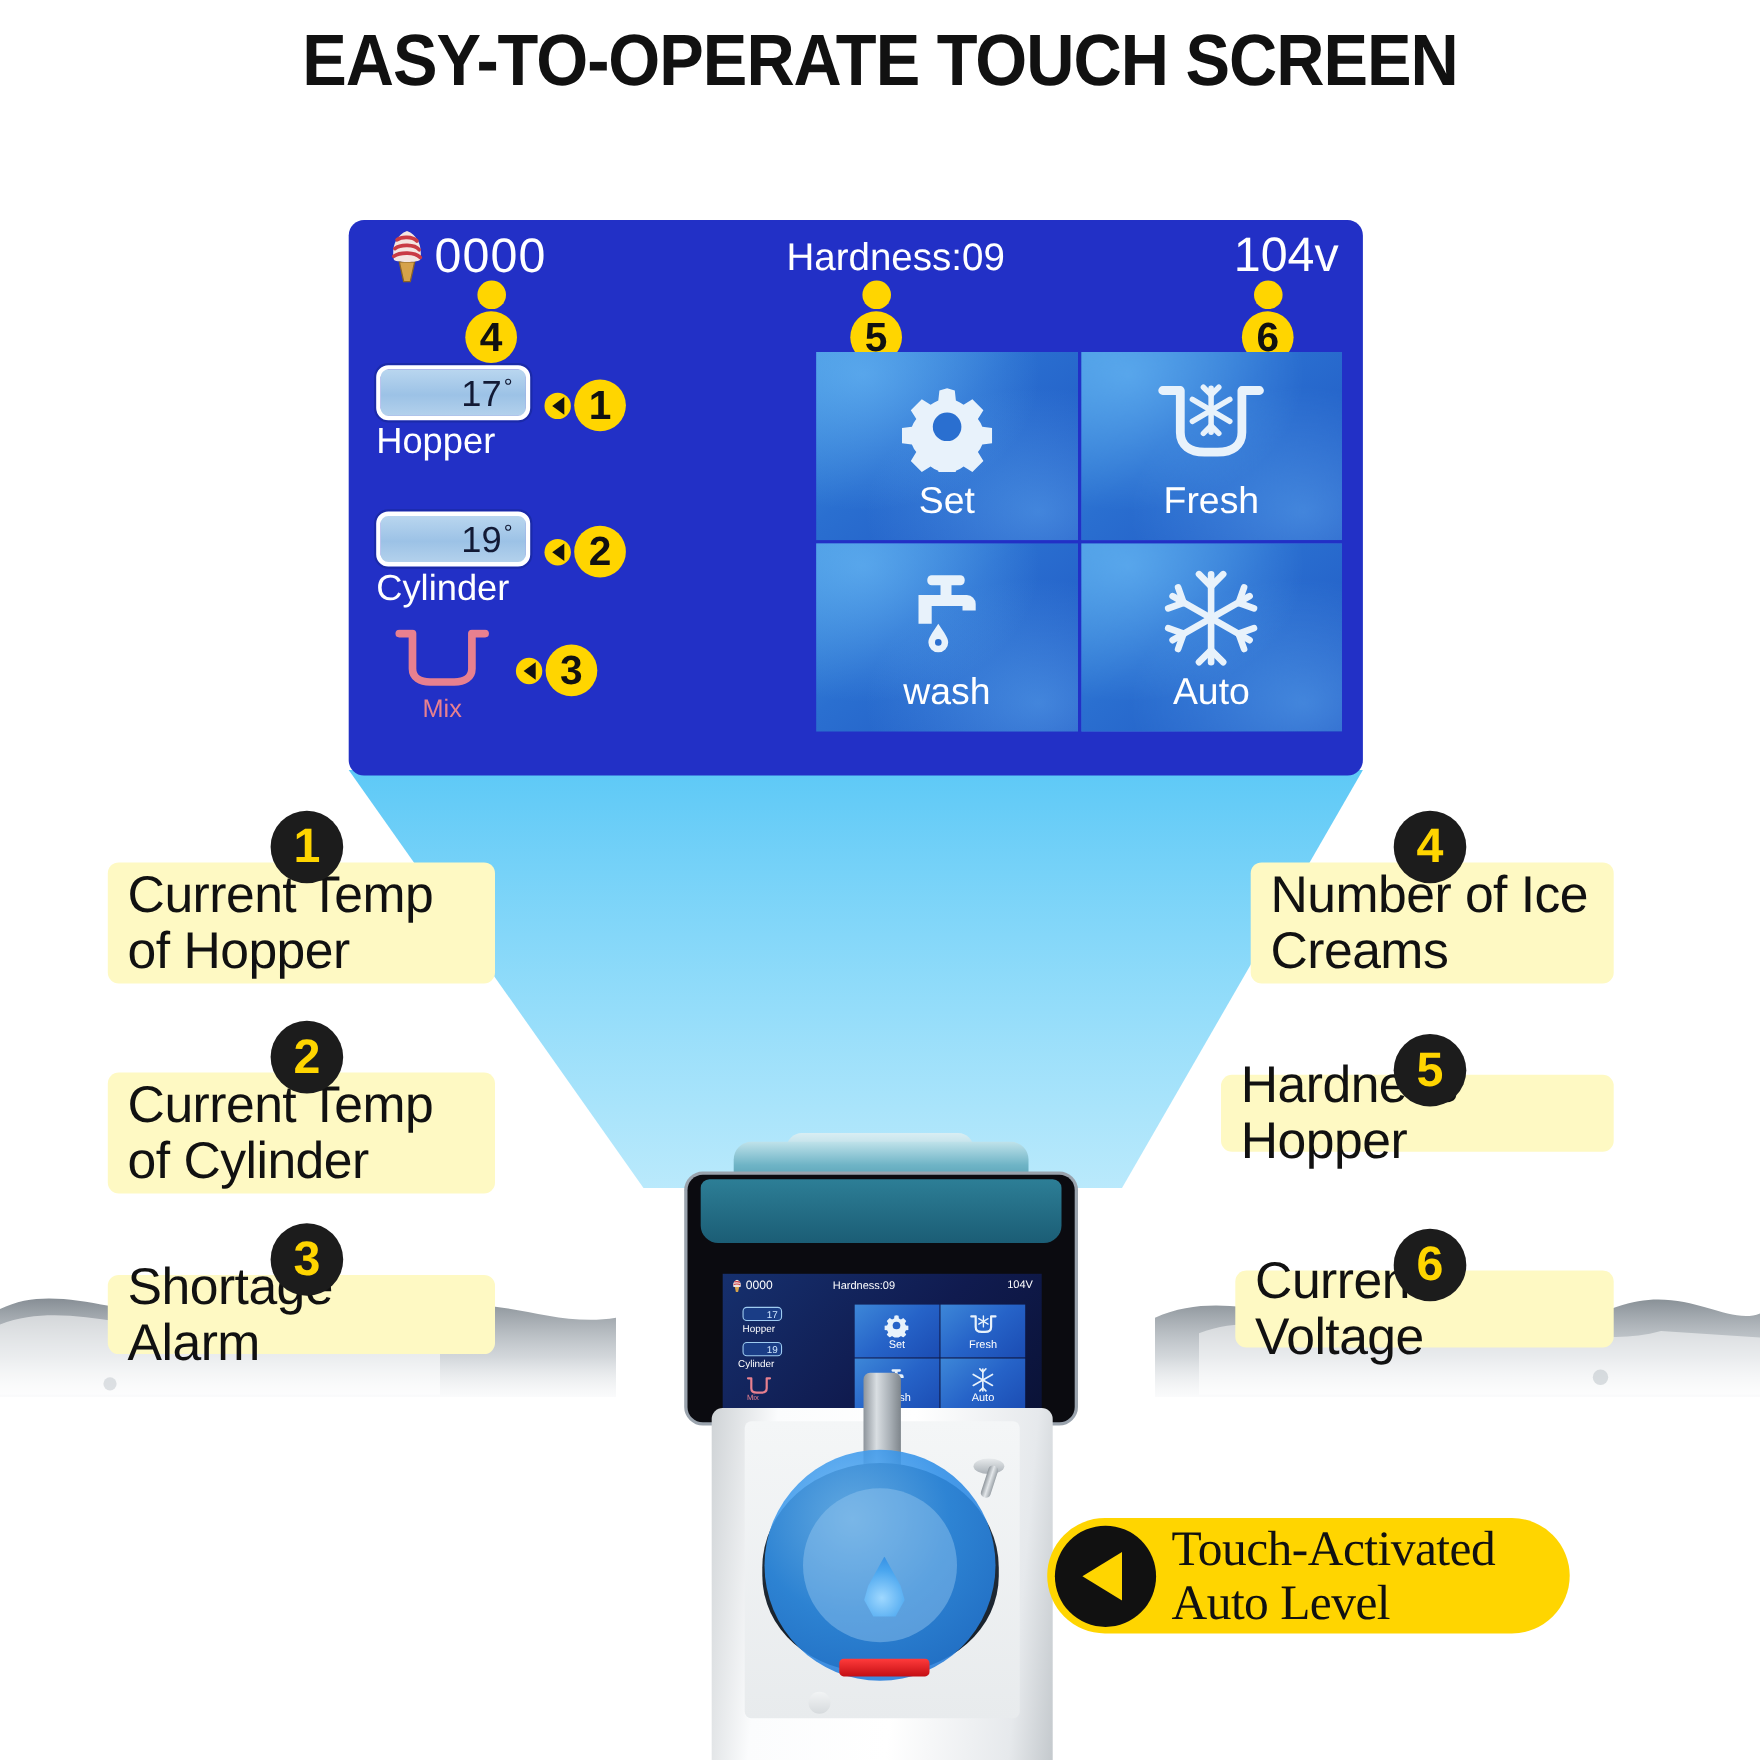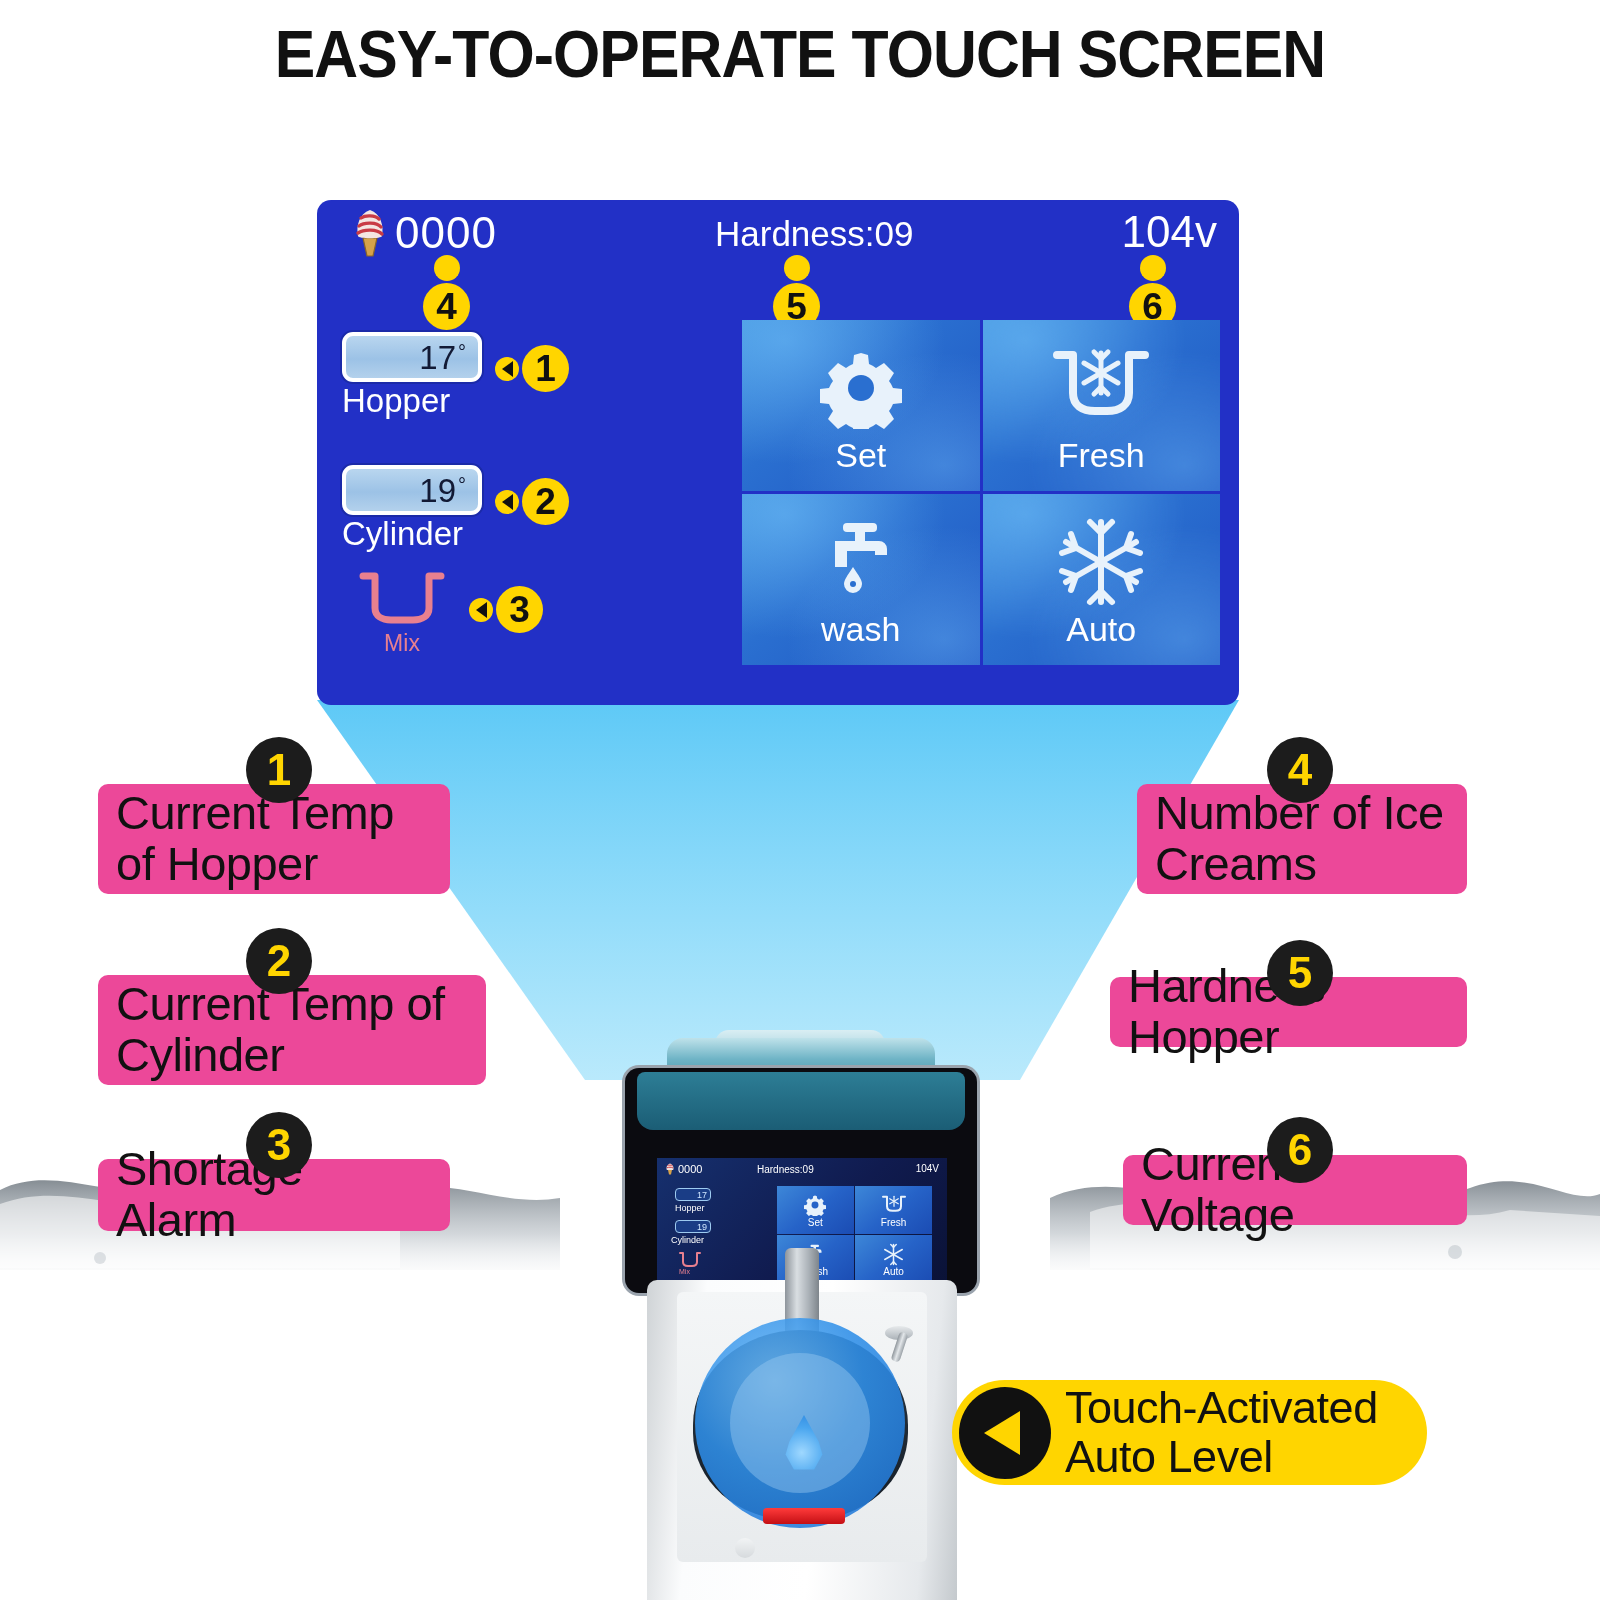"Current Temp of Hopper" .cal-box { background: #ec4899 -> #fef9c3 }
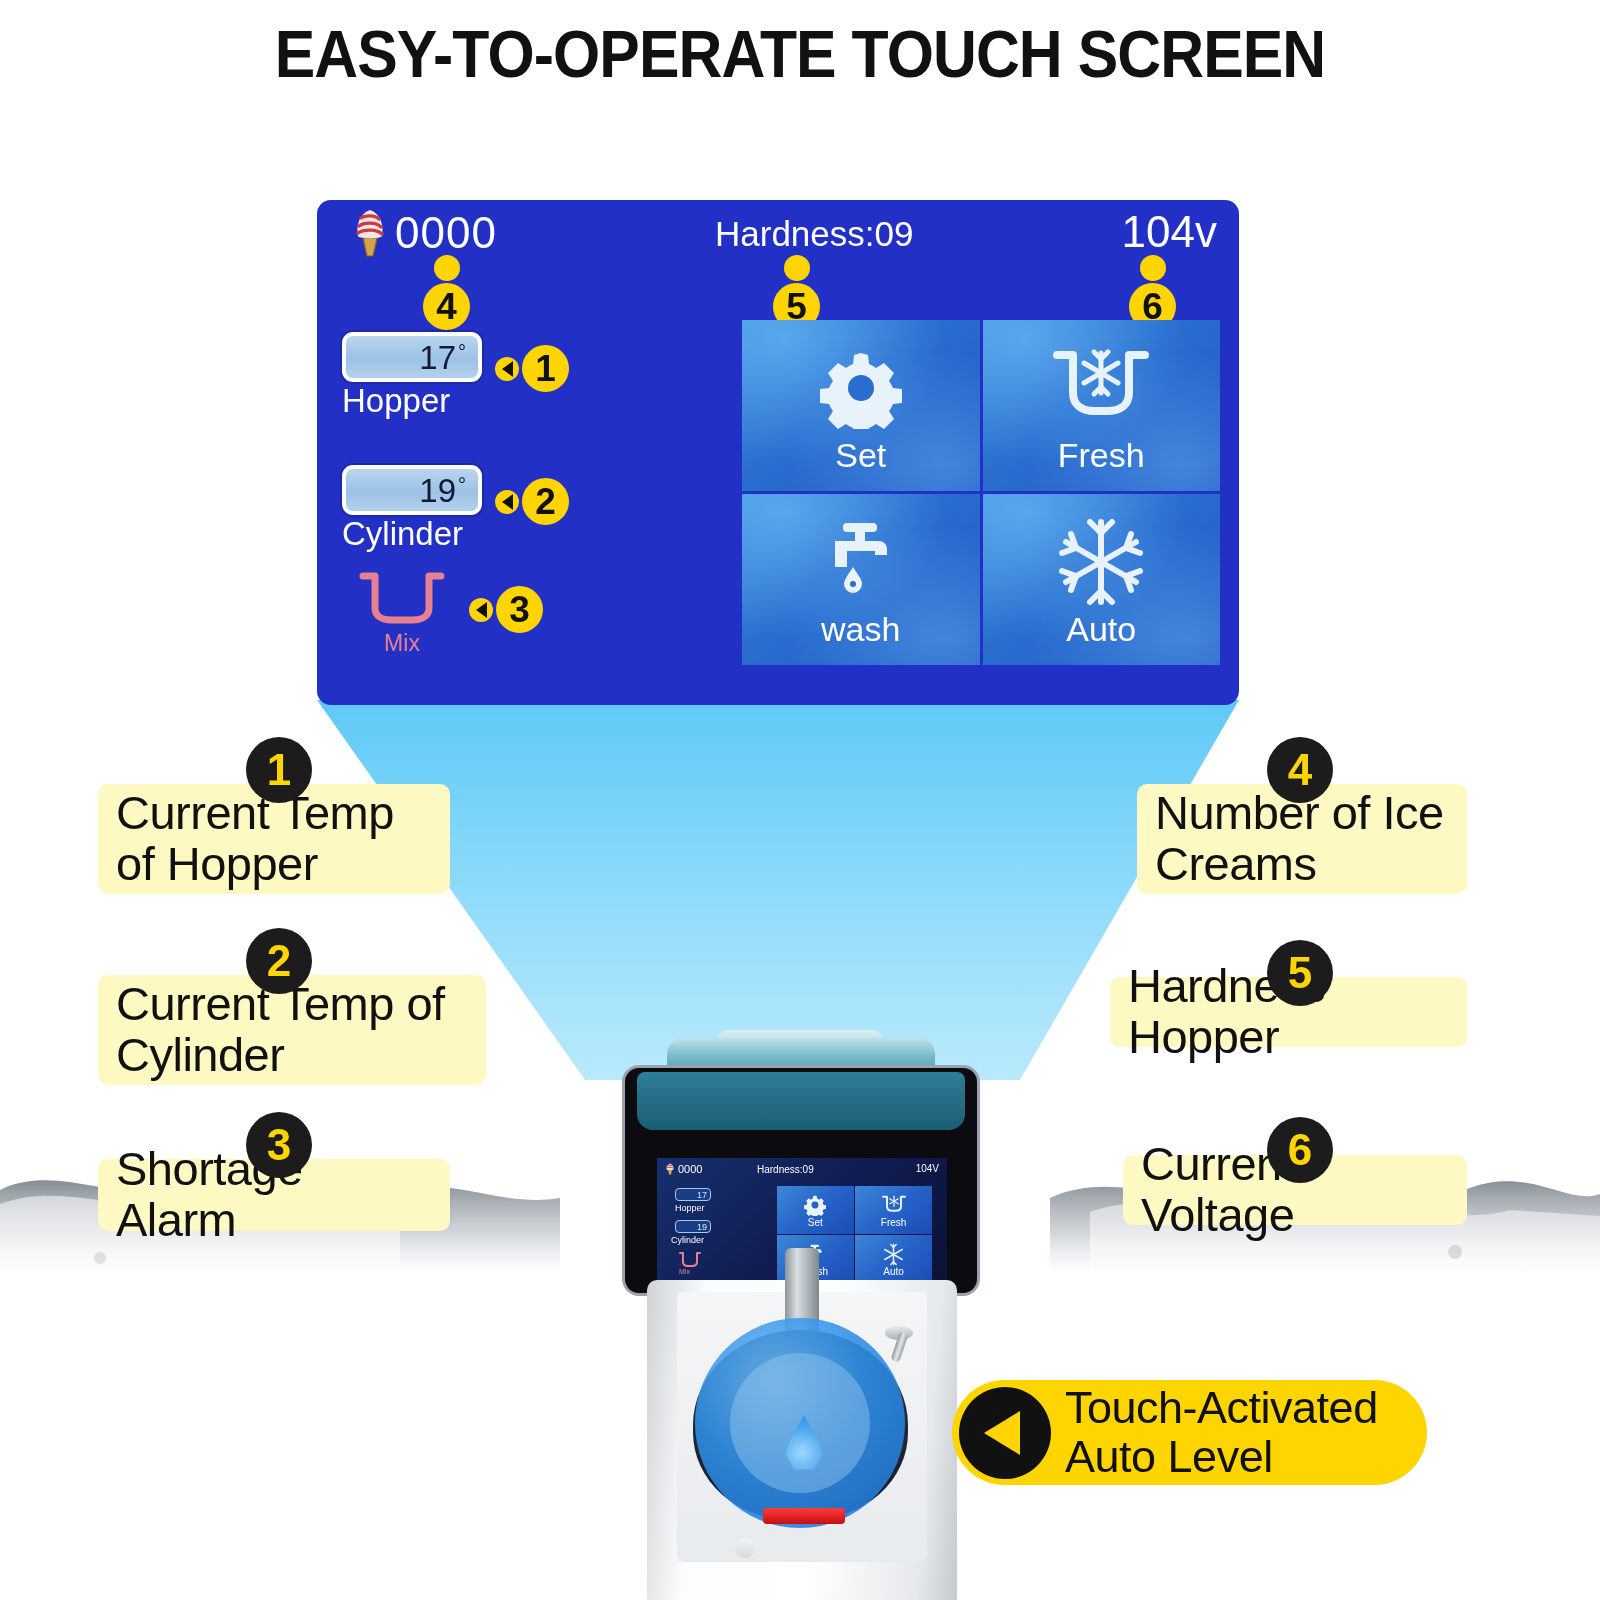"Current Temp of Cylinder" div.cal-box { width: 388px -> 352px }
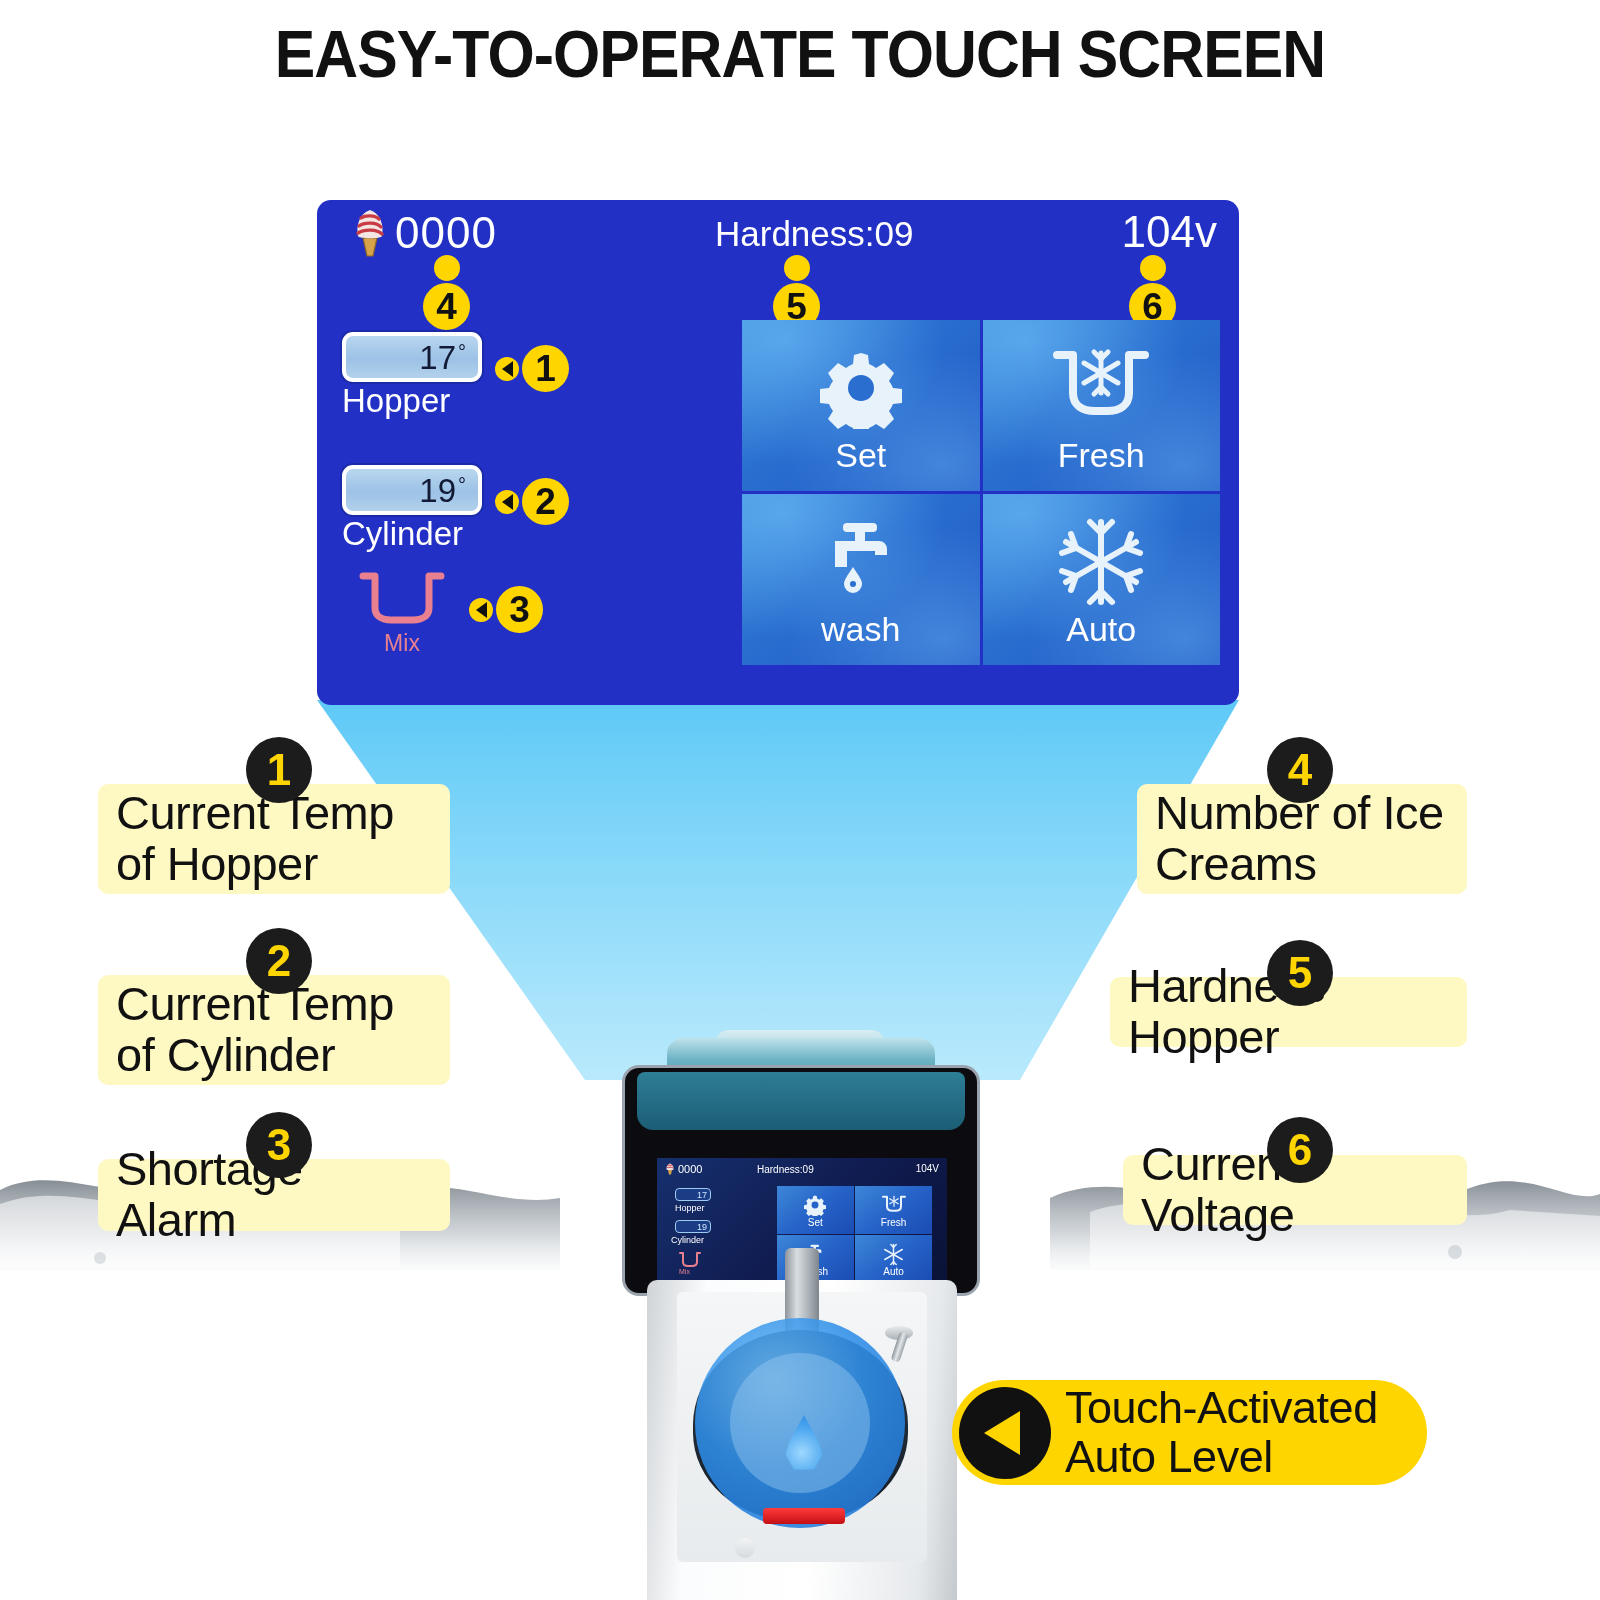"Touch-Activated" .pill { font-family: none -> Liberation Serif, serif }
